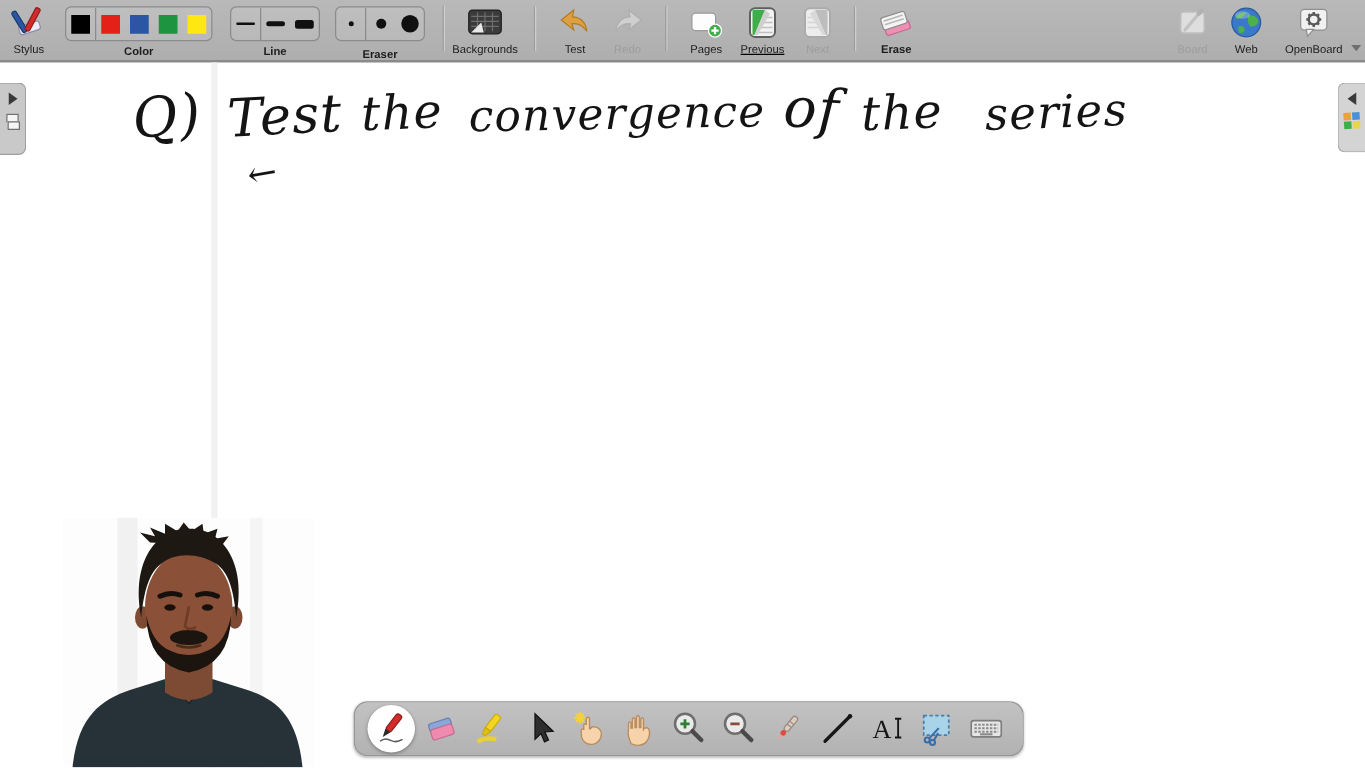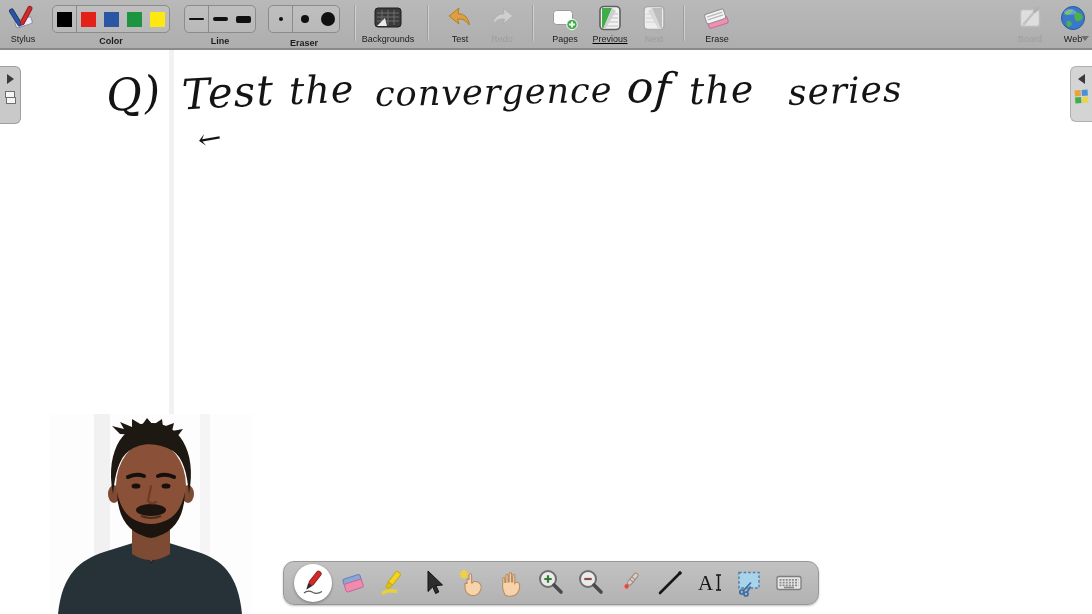"Erase" div.tbtn { font-weight: none -> bold }
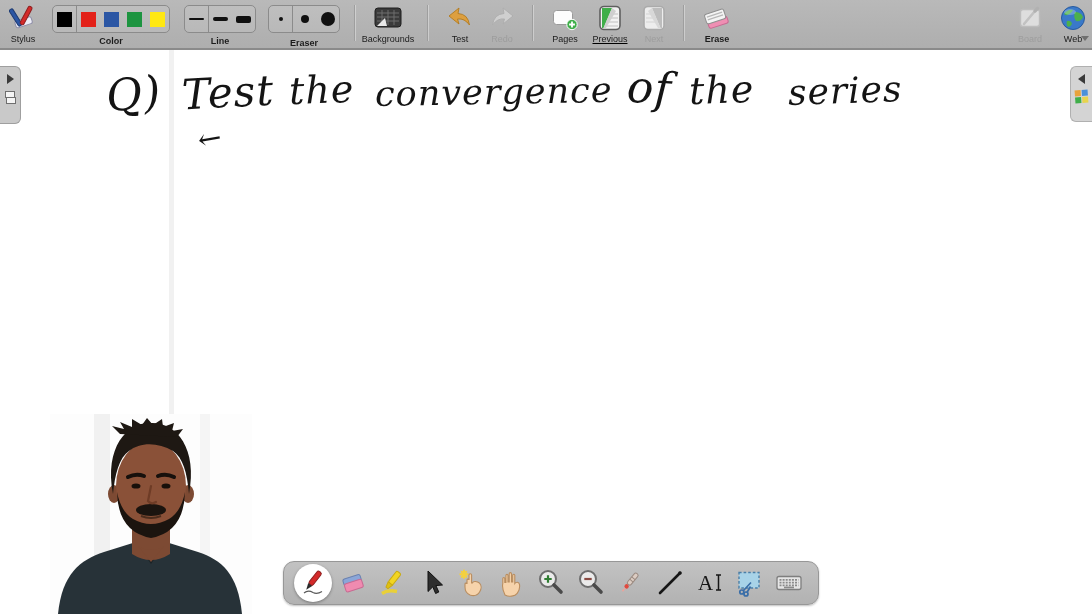"OpenBoard" div.tbtn { html: none -> <div> <span> <svg> <rect></rect> <path></path> <g> <circle></circle> <path></path> </g> </svg> </span> <span>OpenBoard</span> </div> }
